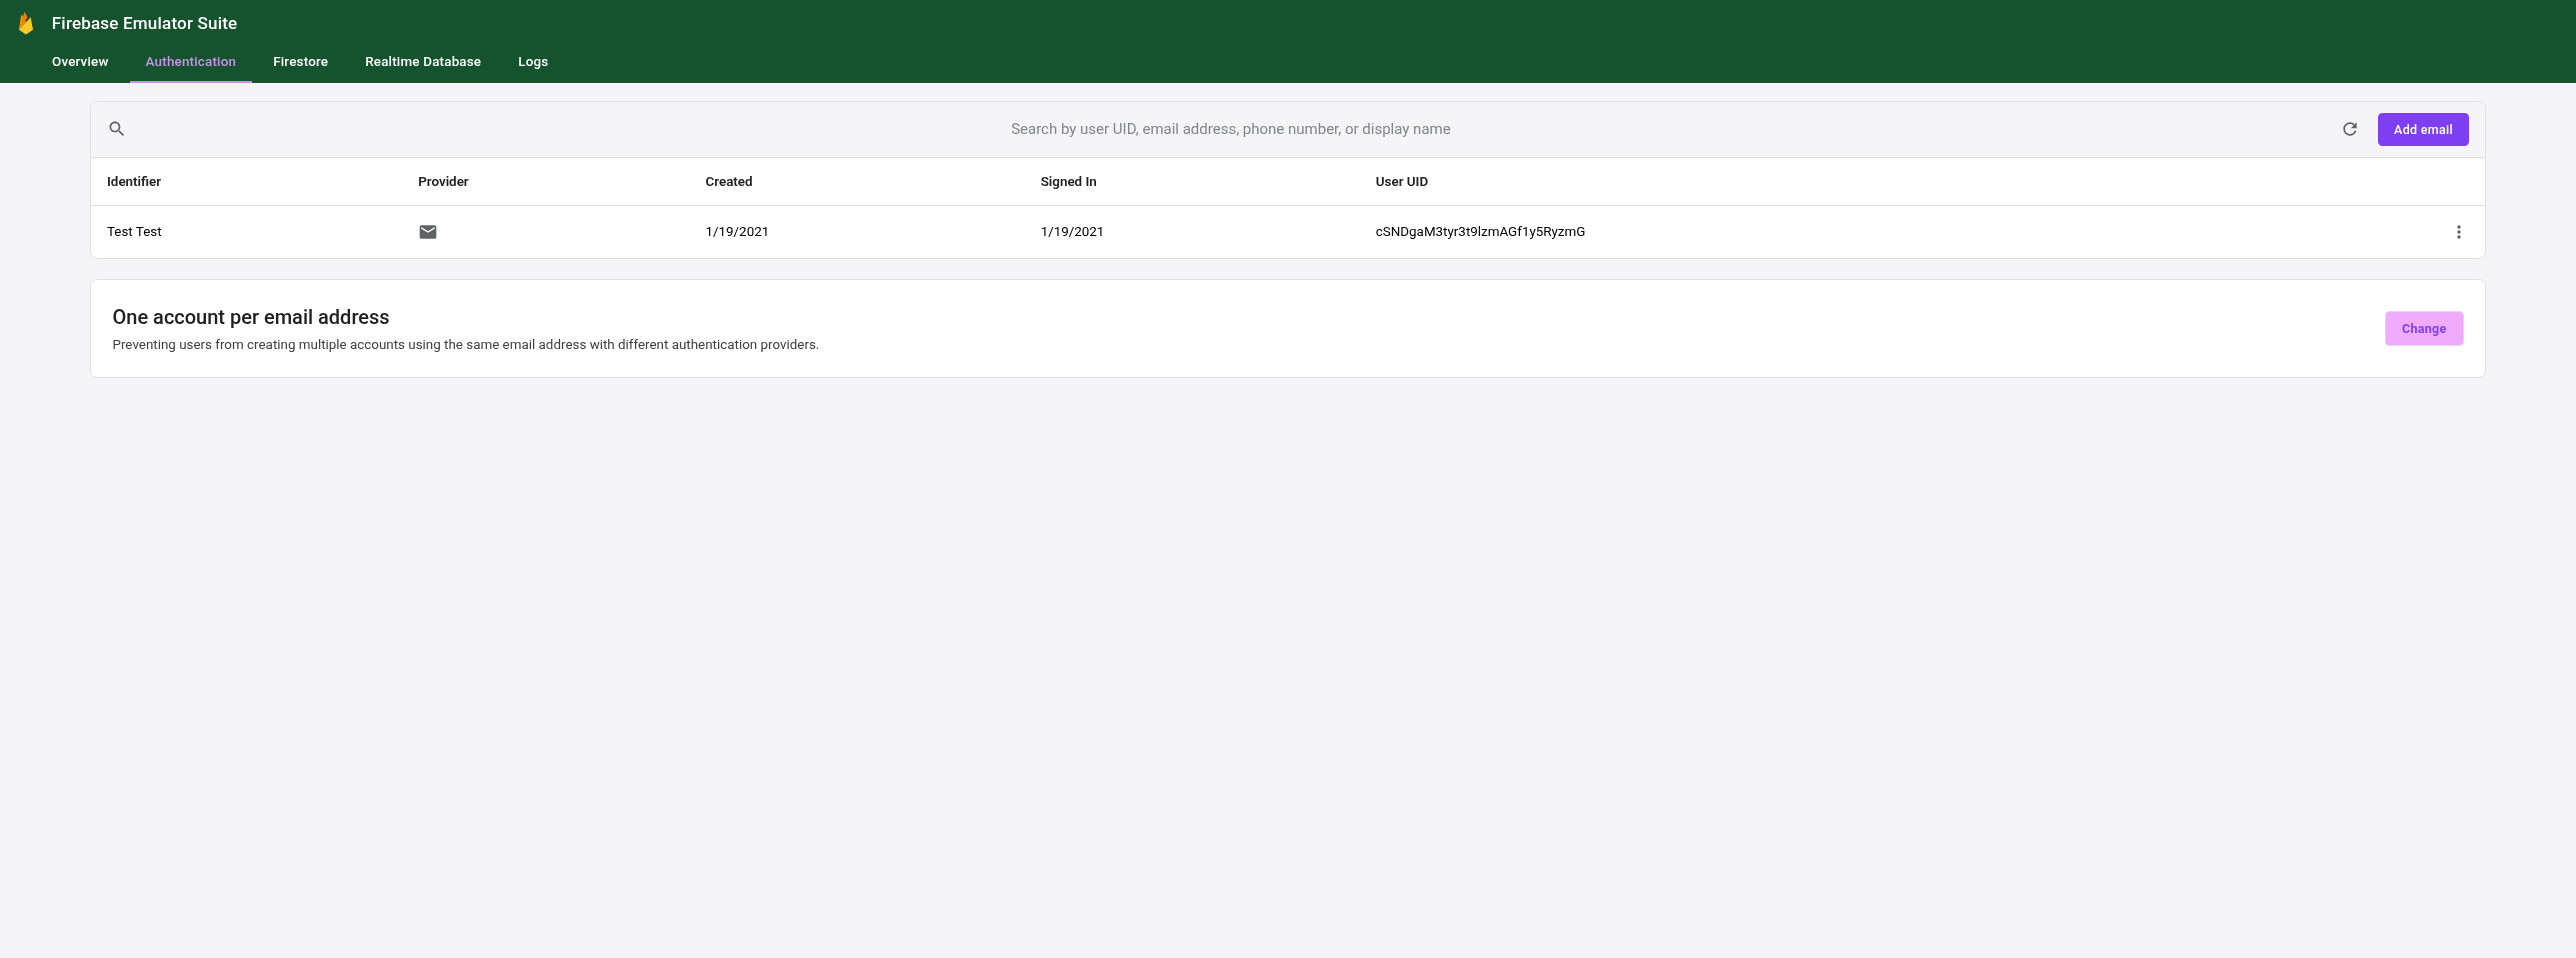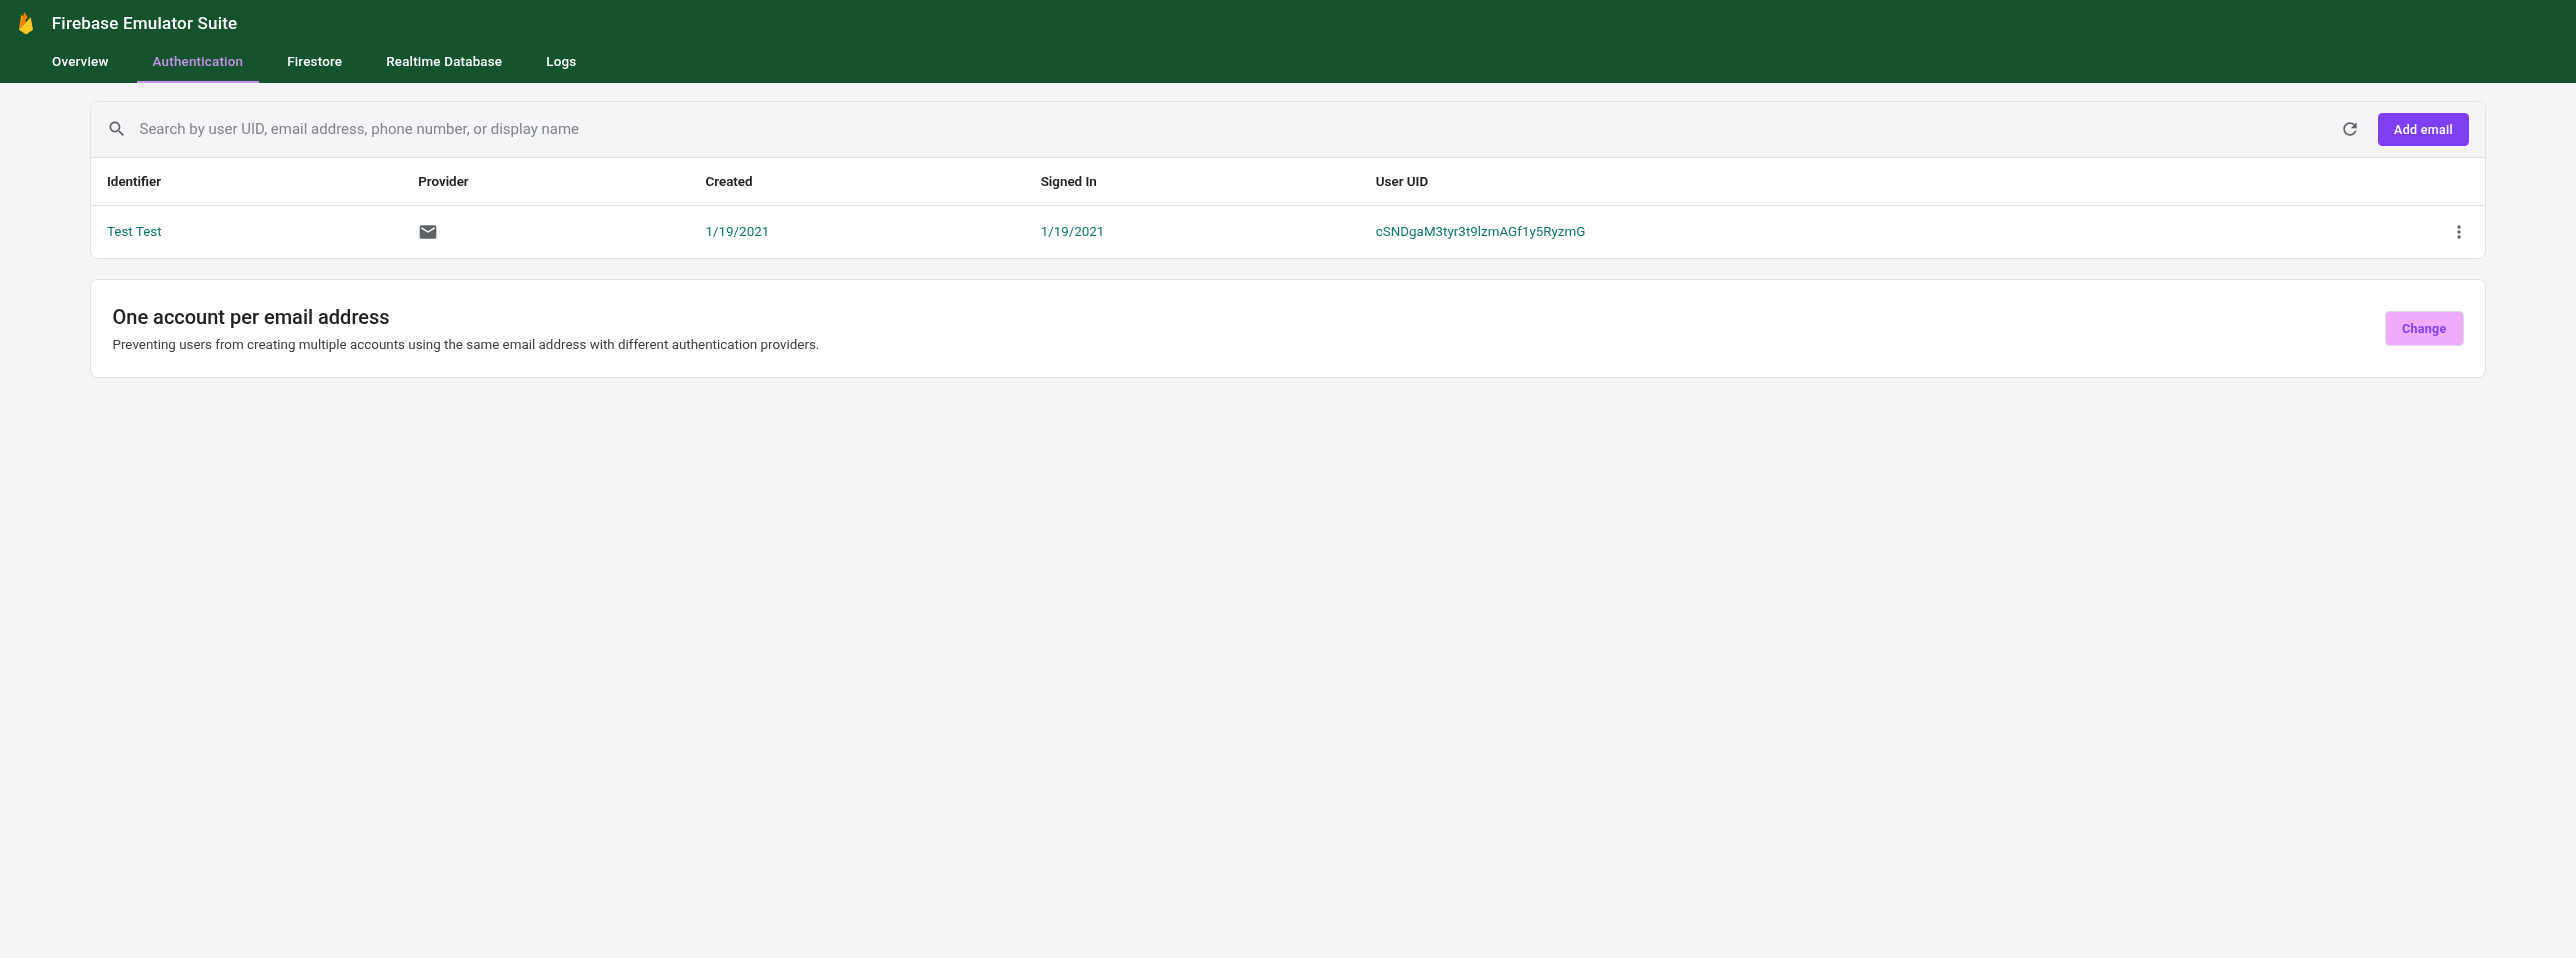"Overview" .nav { gap: 12px -> 5px }
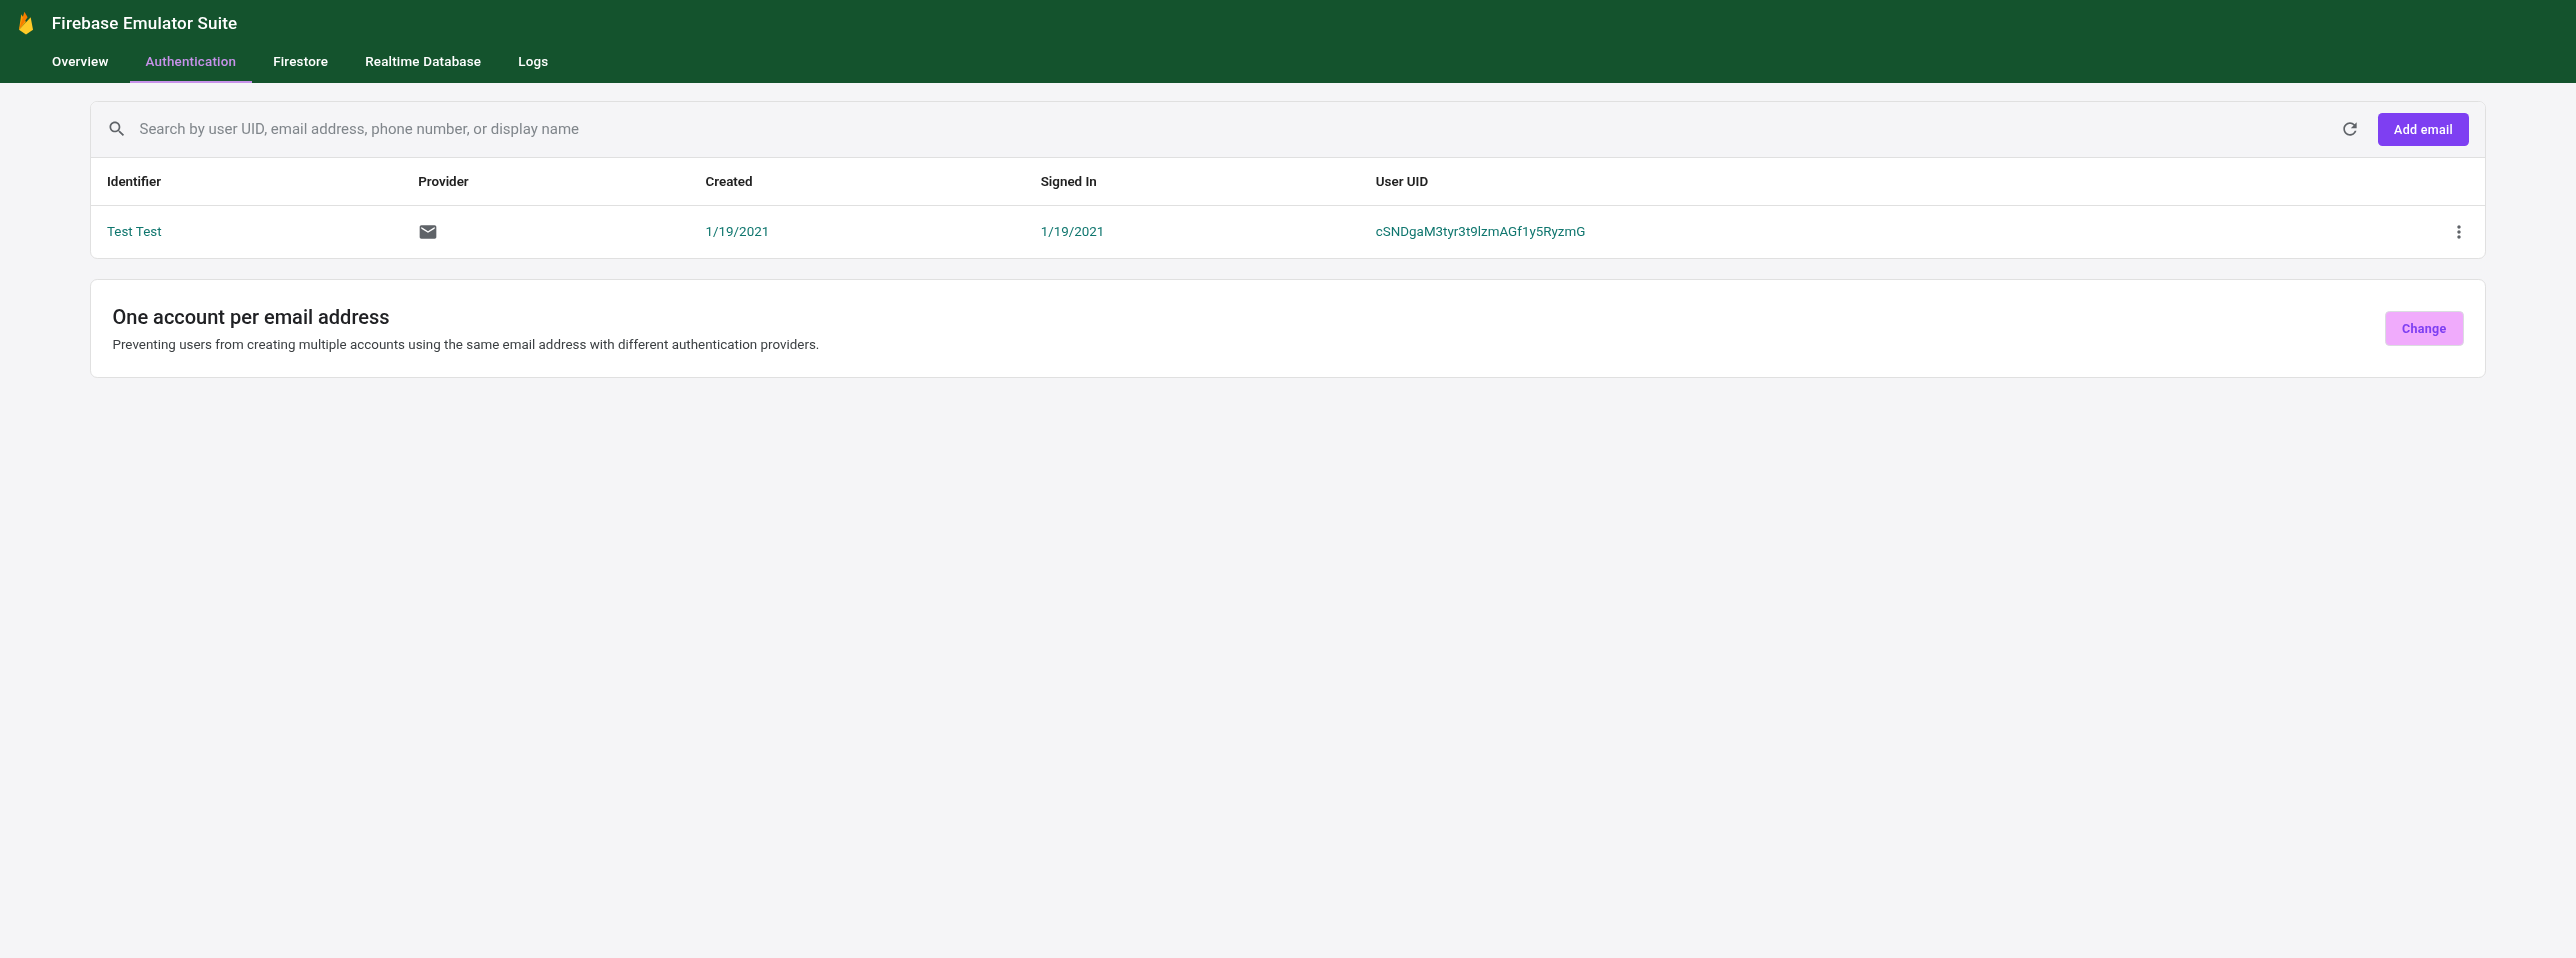"Search by user UID, email" .search-input { text-align: none -> center }
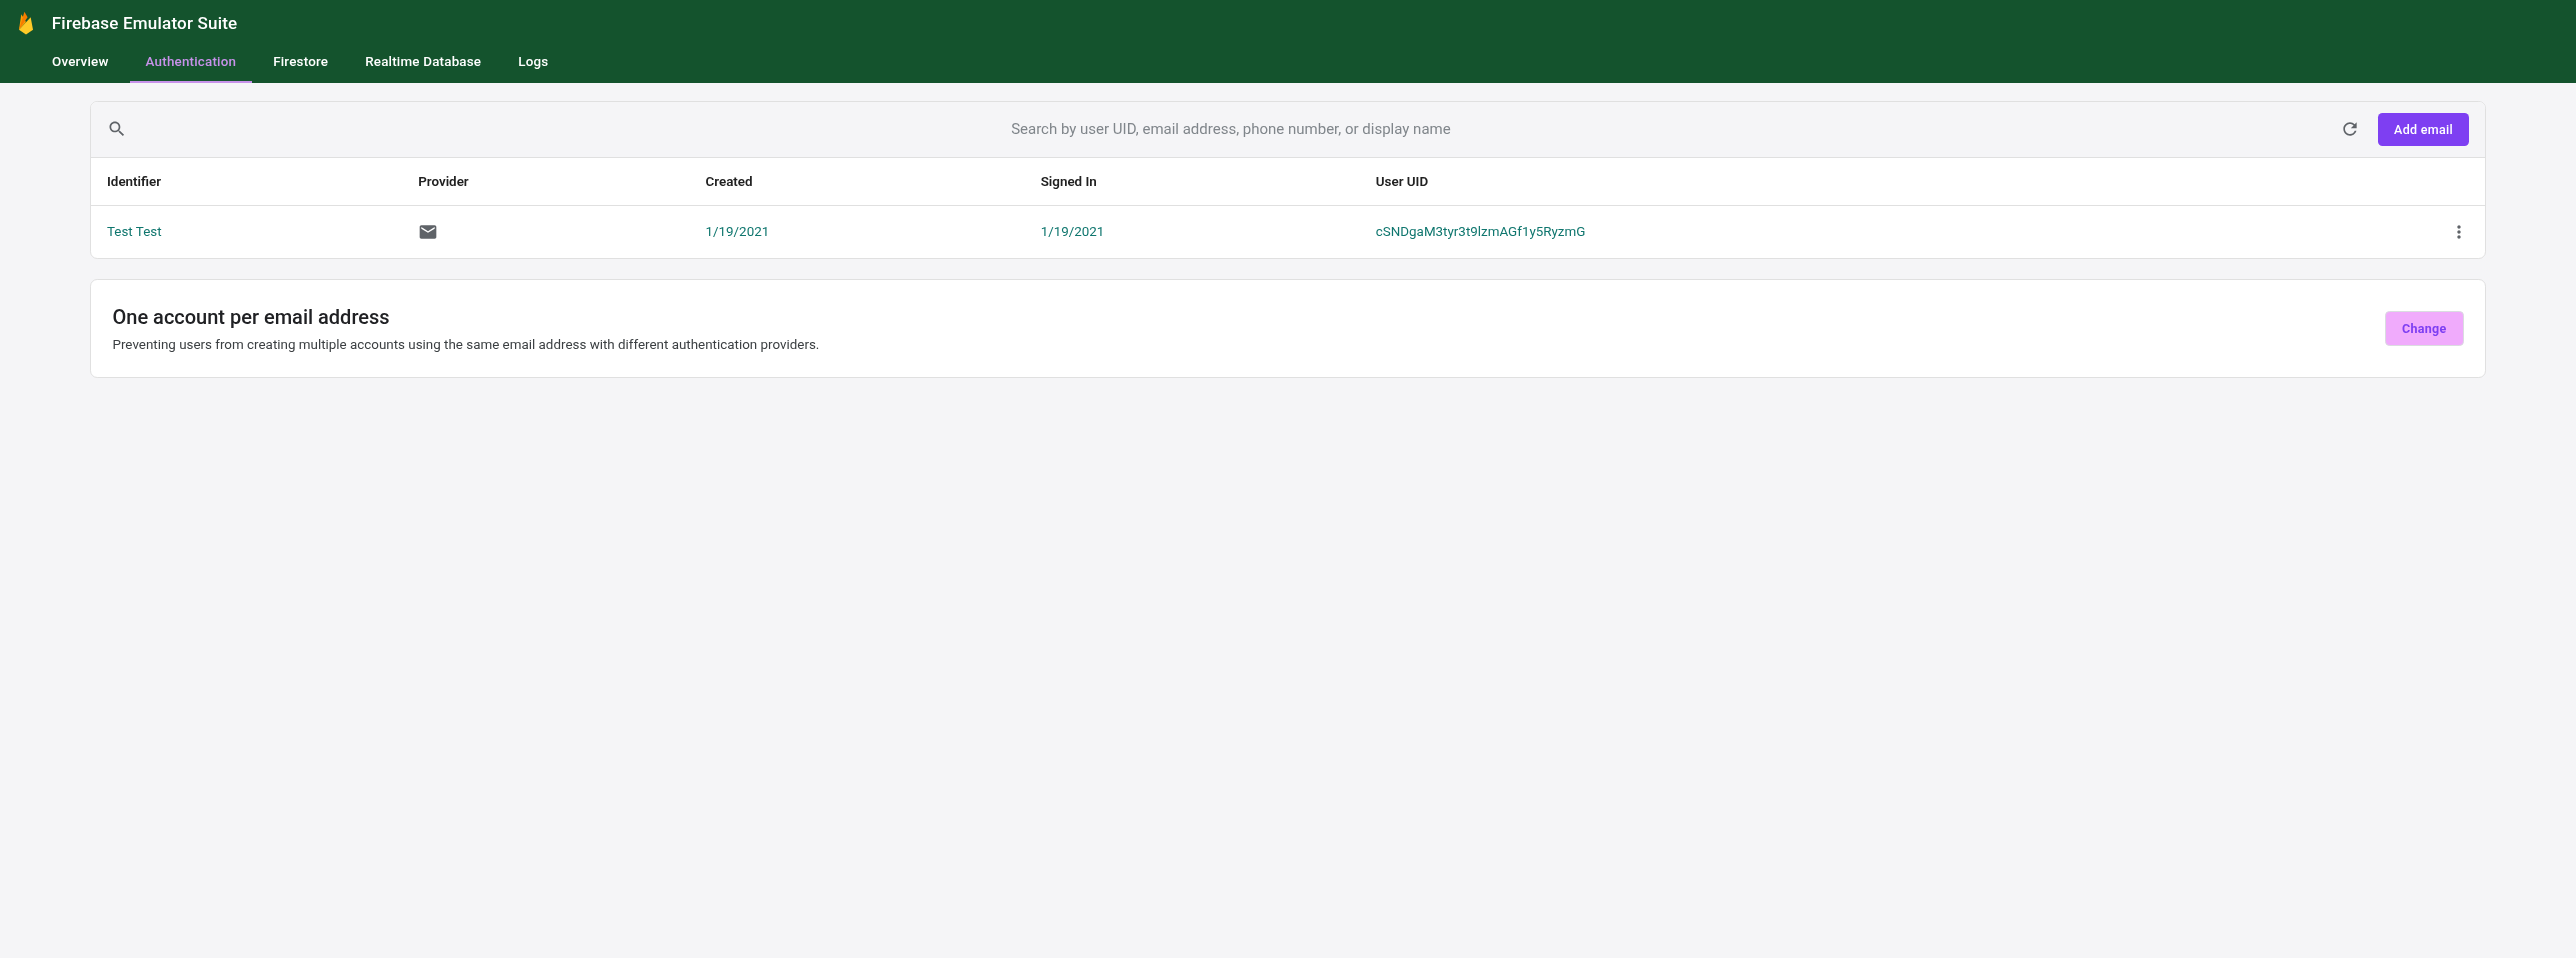"Test Test" td { color: #0f766e -> #000000 }
